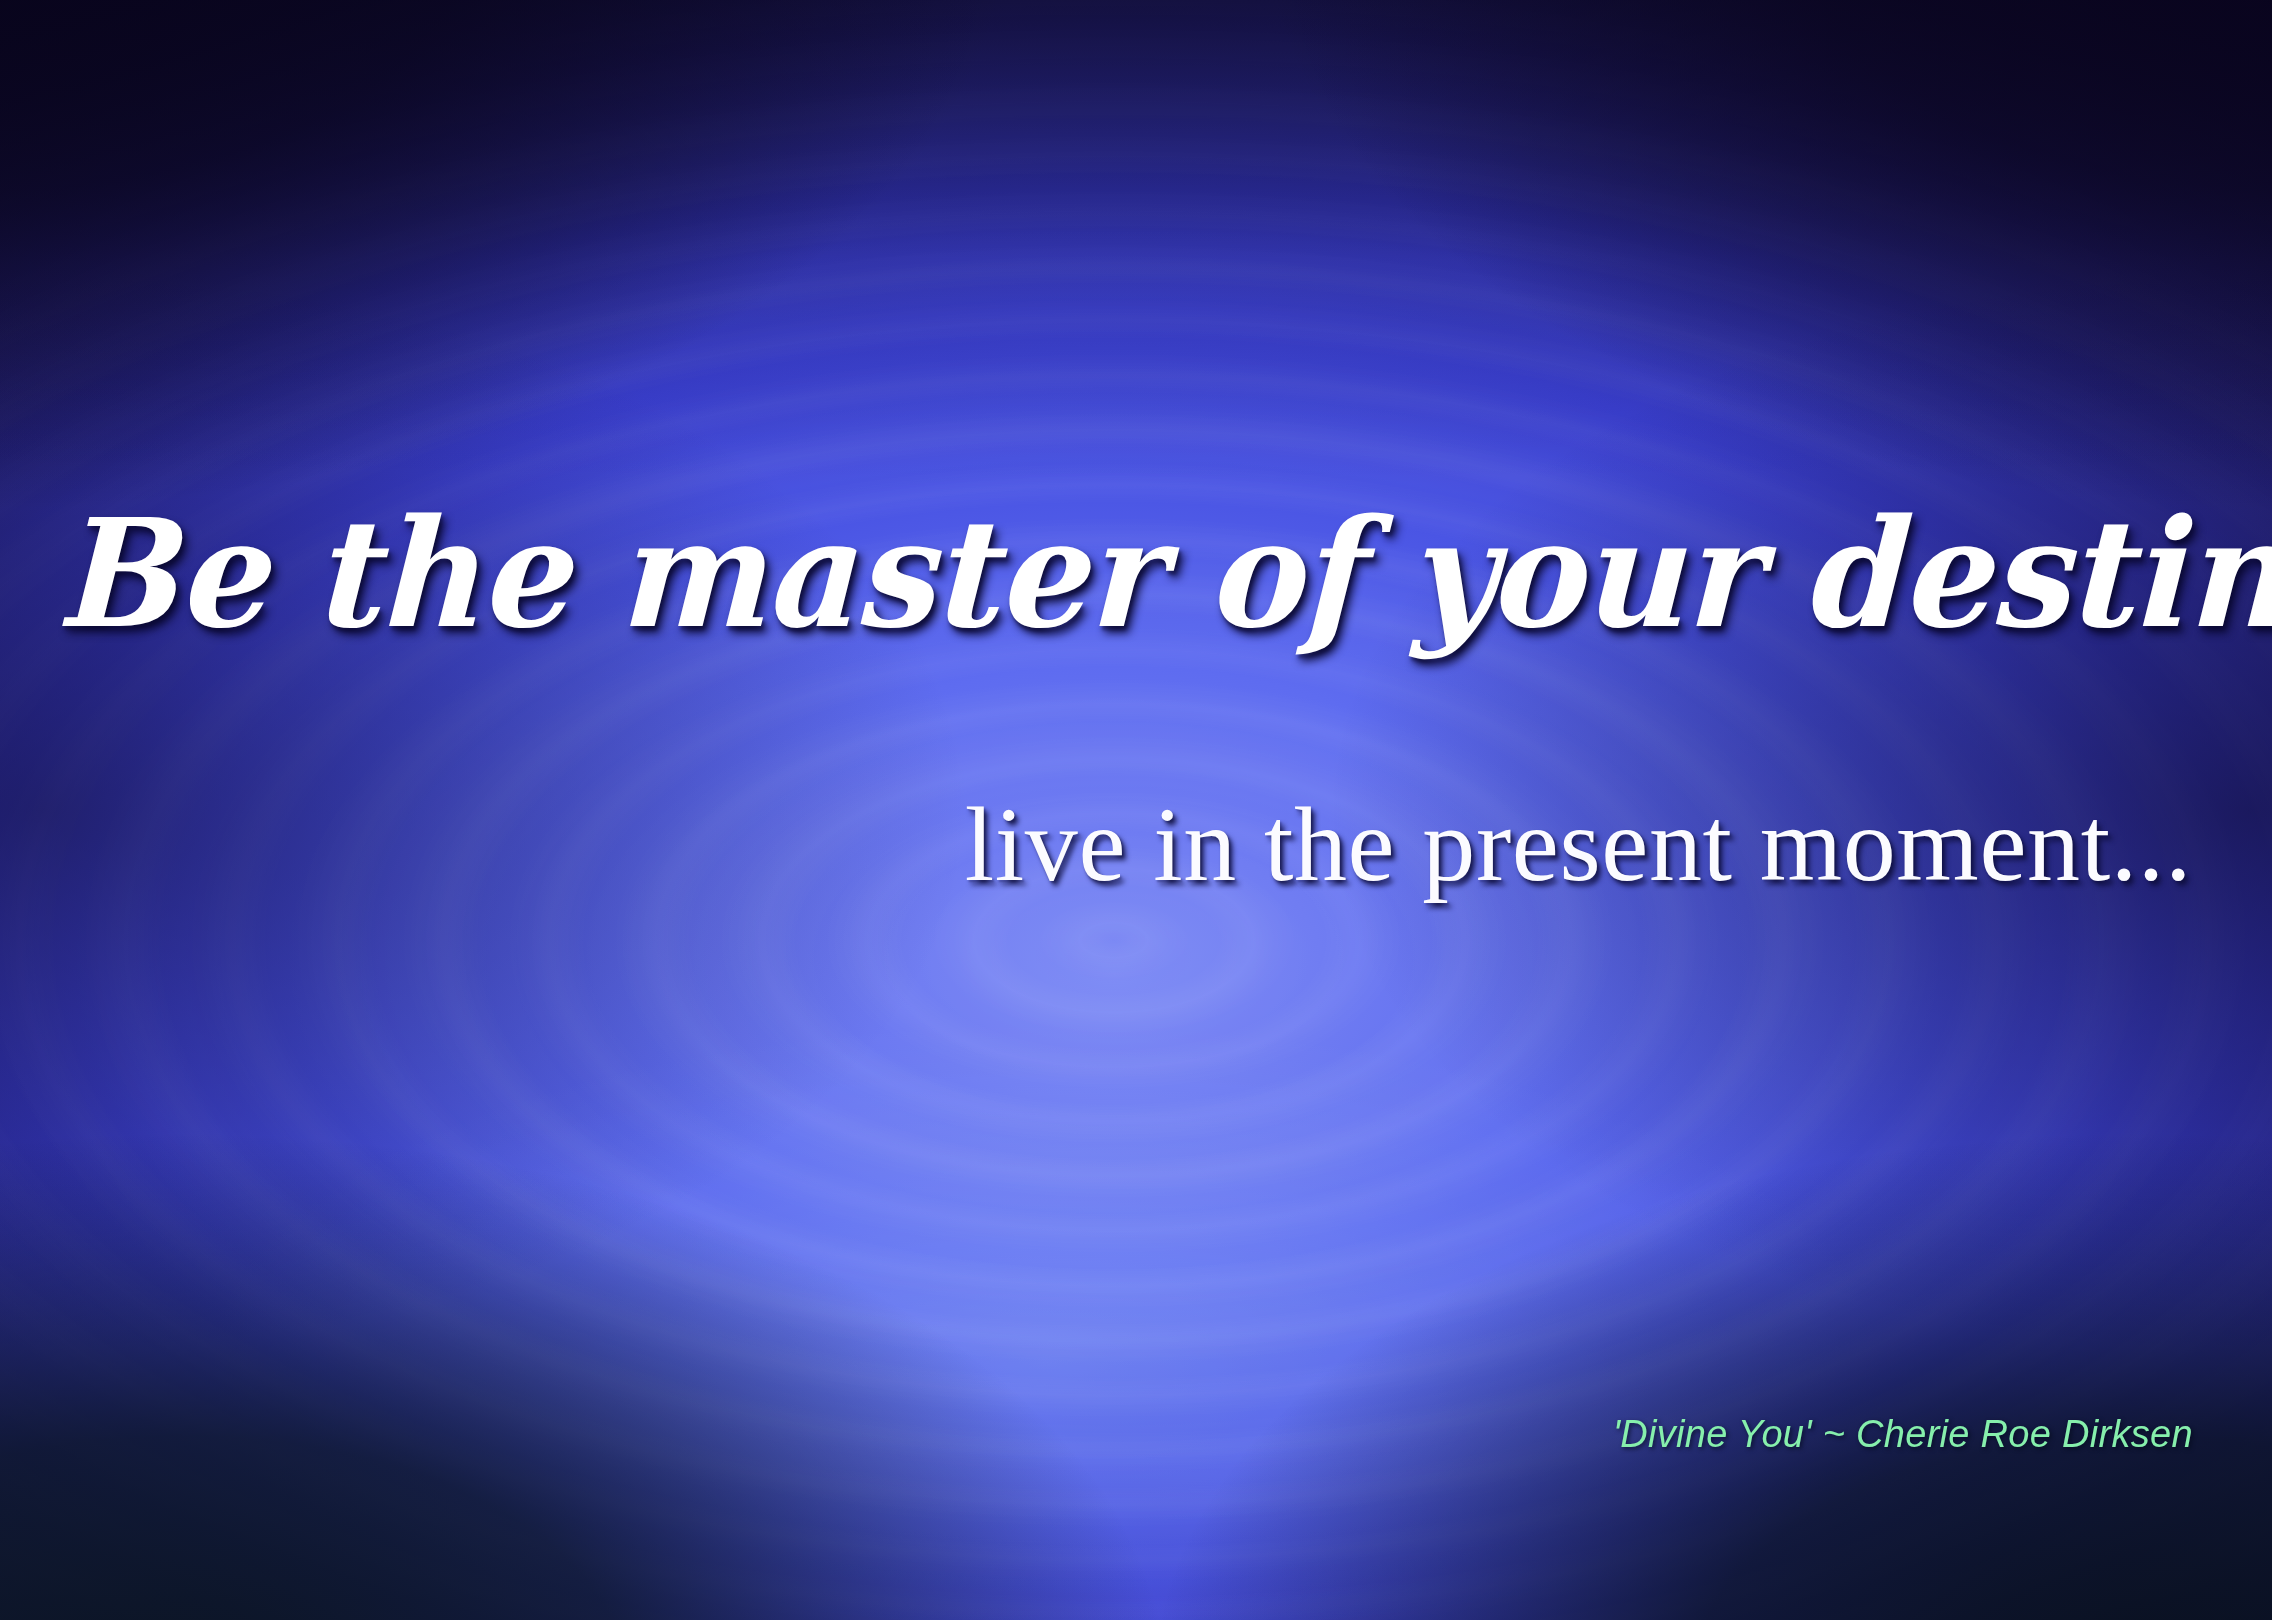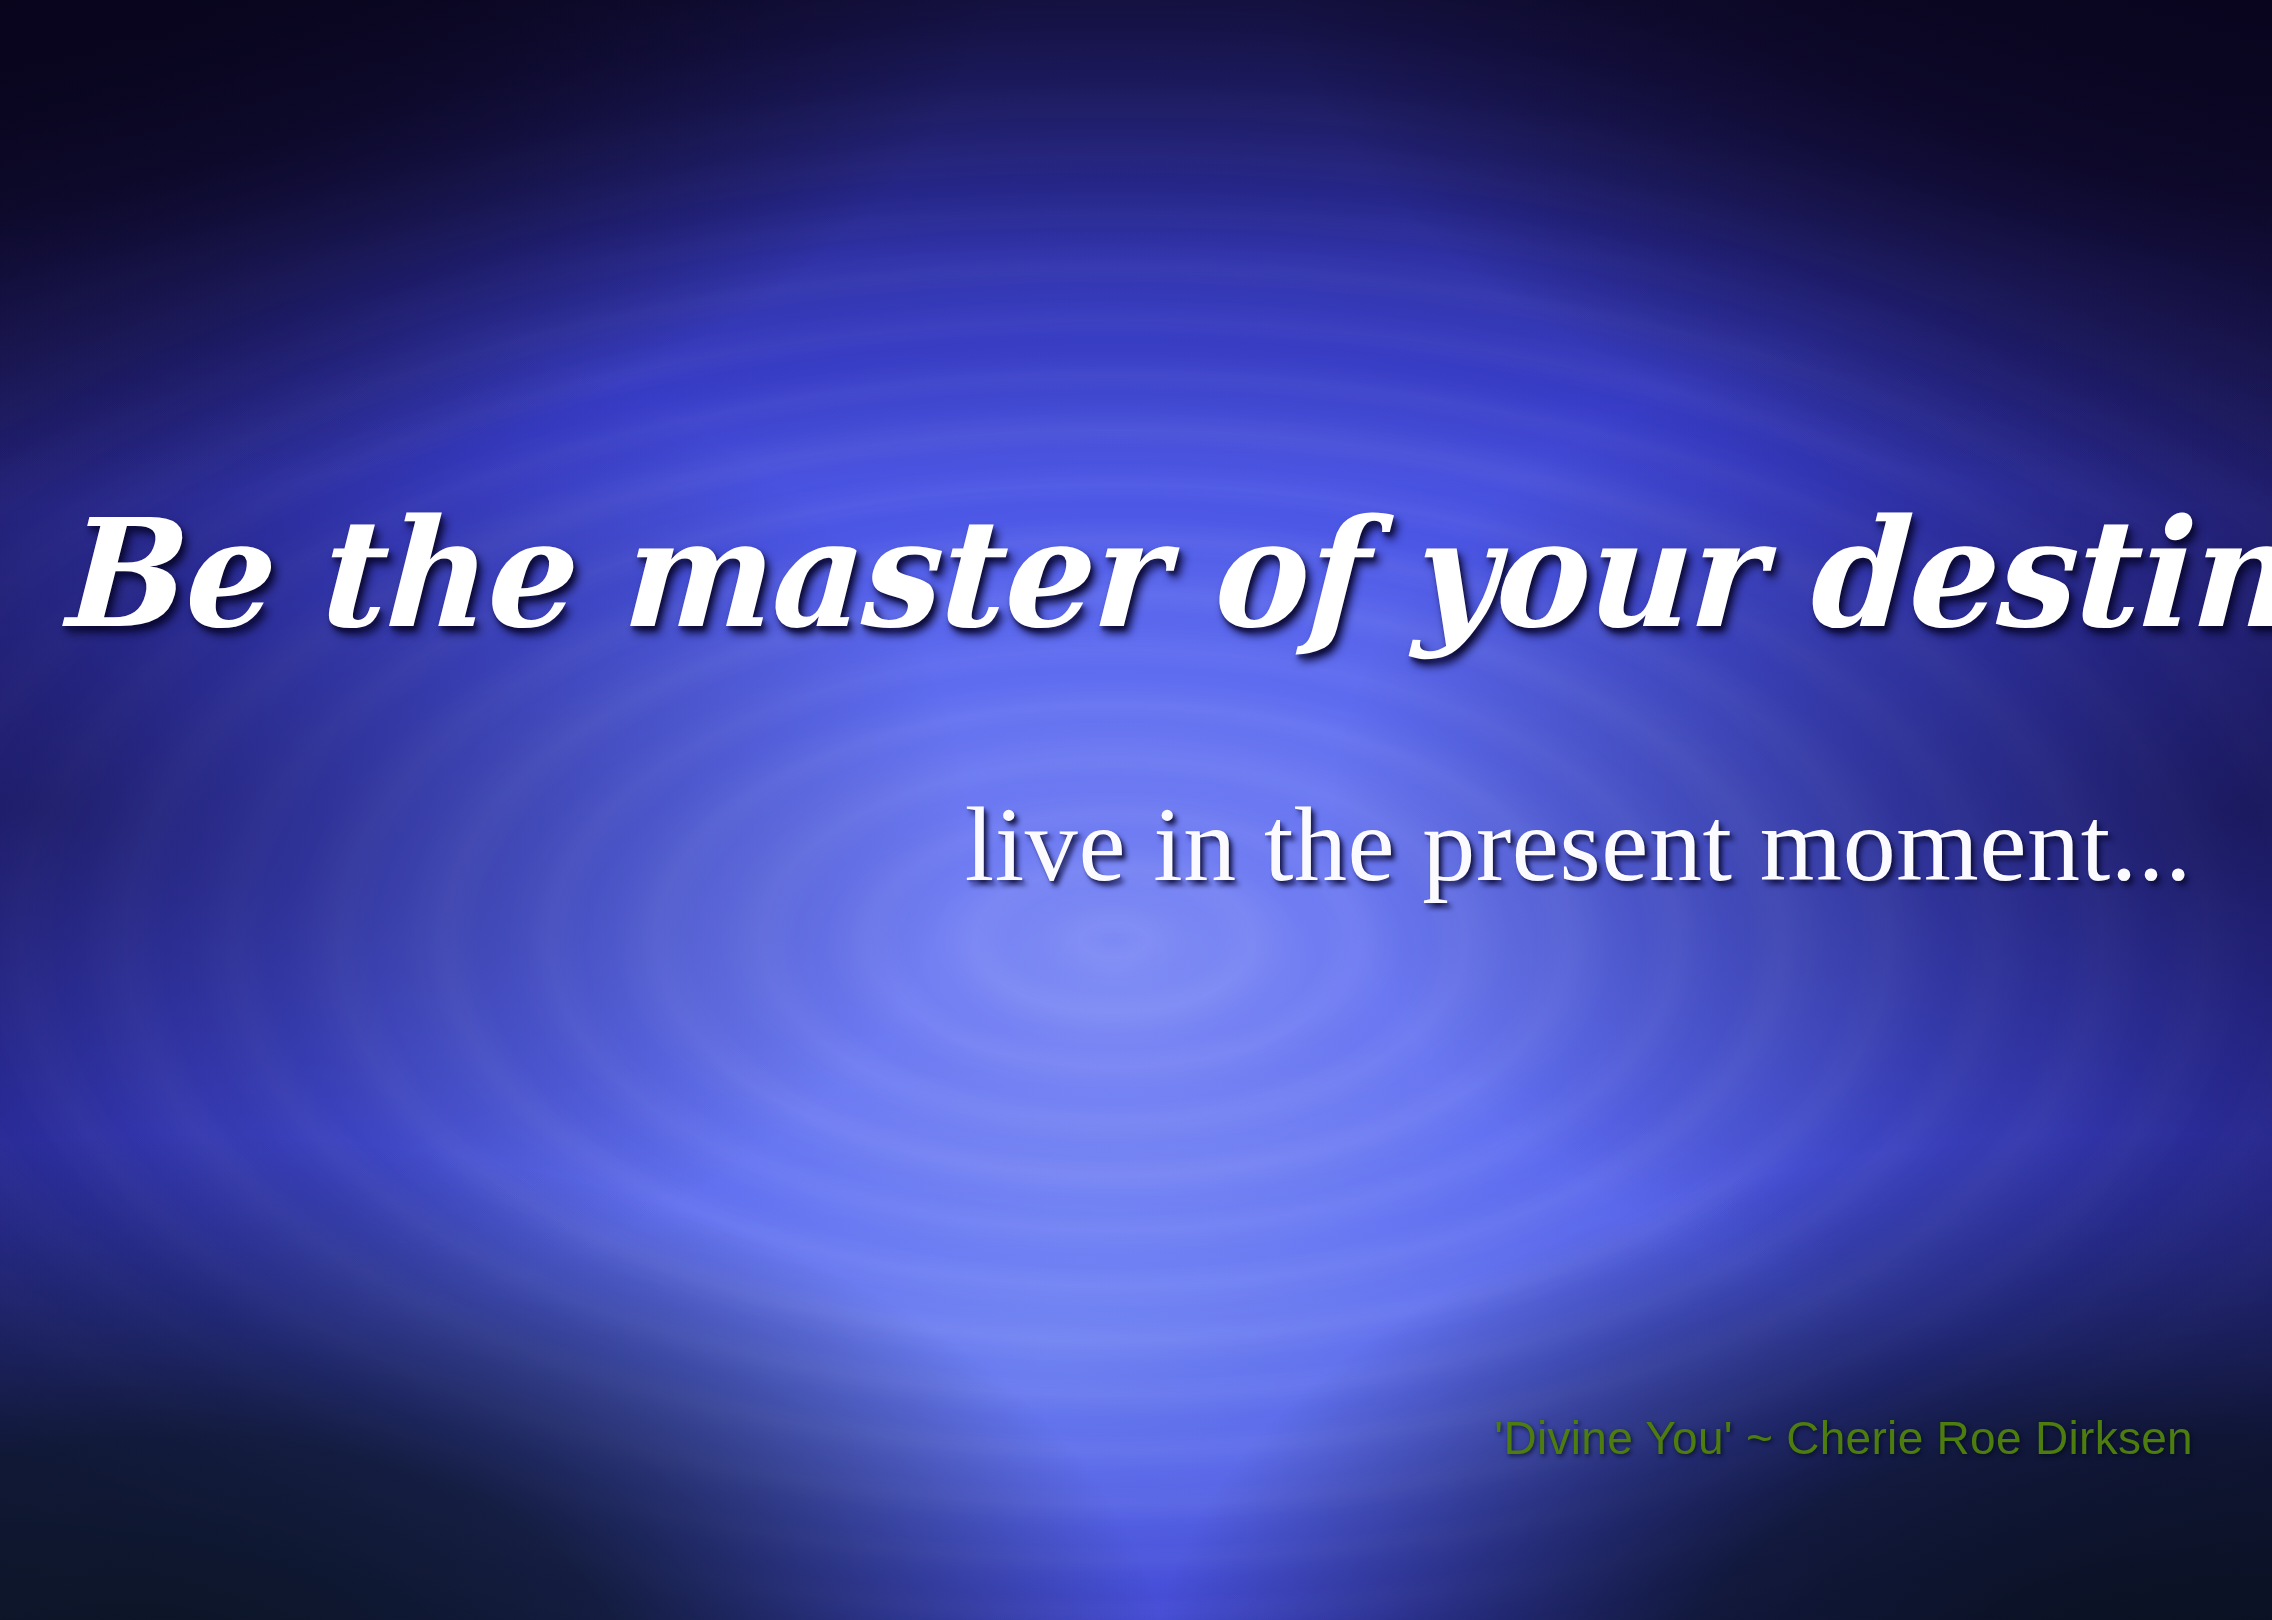"'Divine You' ~ Cherie Roe" .attribution { color: #4d7c0f -> #86efac; font-size: 46px -> 38px; font-style: none -> italic }
